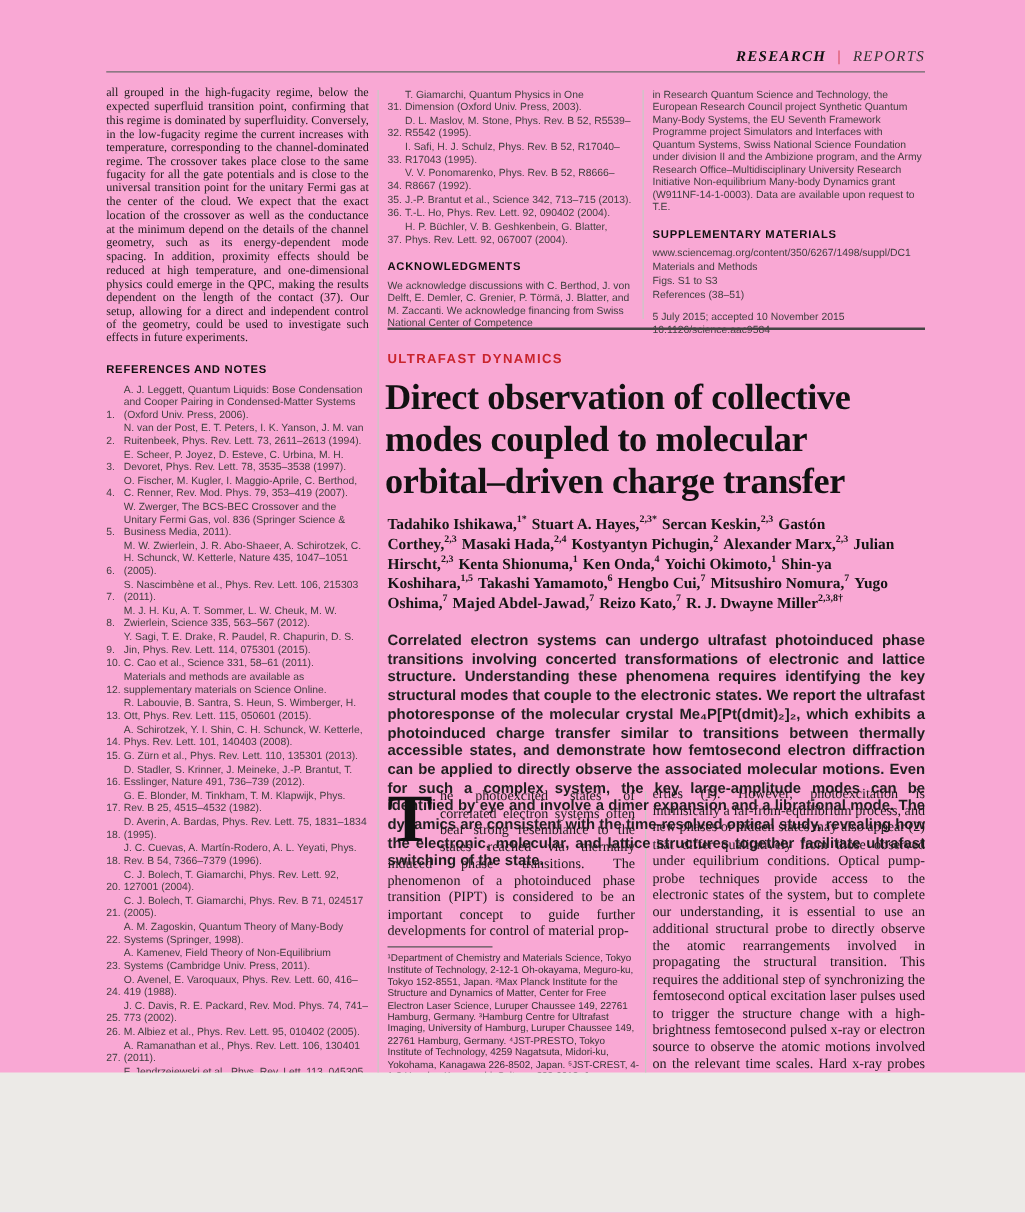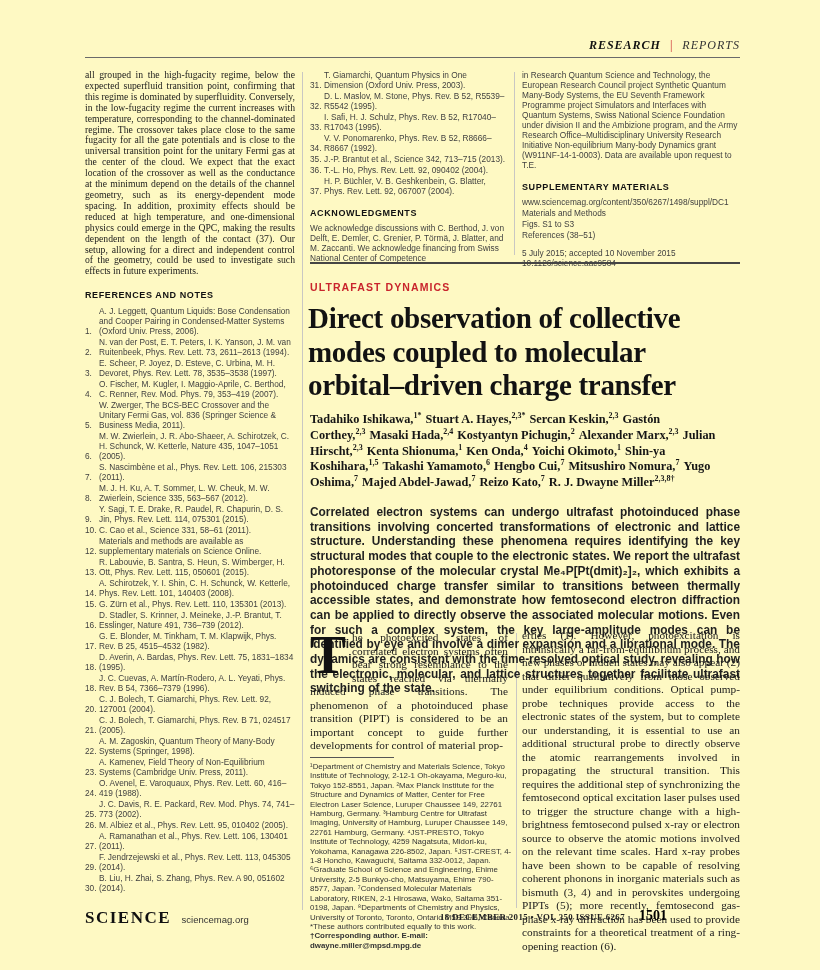"RESEARCH | REPORTS" .page { background: #fef9c3 -> #f9a8d4; height: 970px -> 858px }
